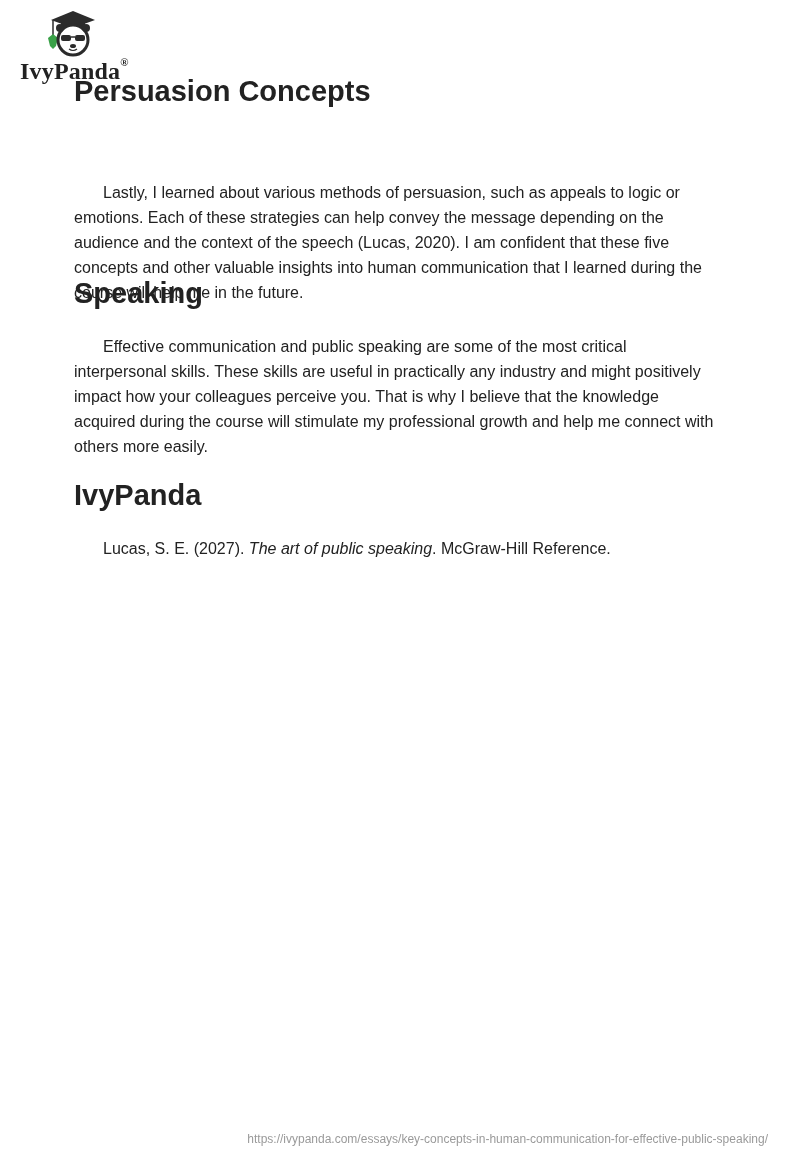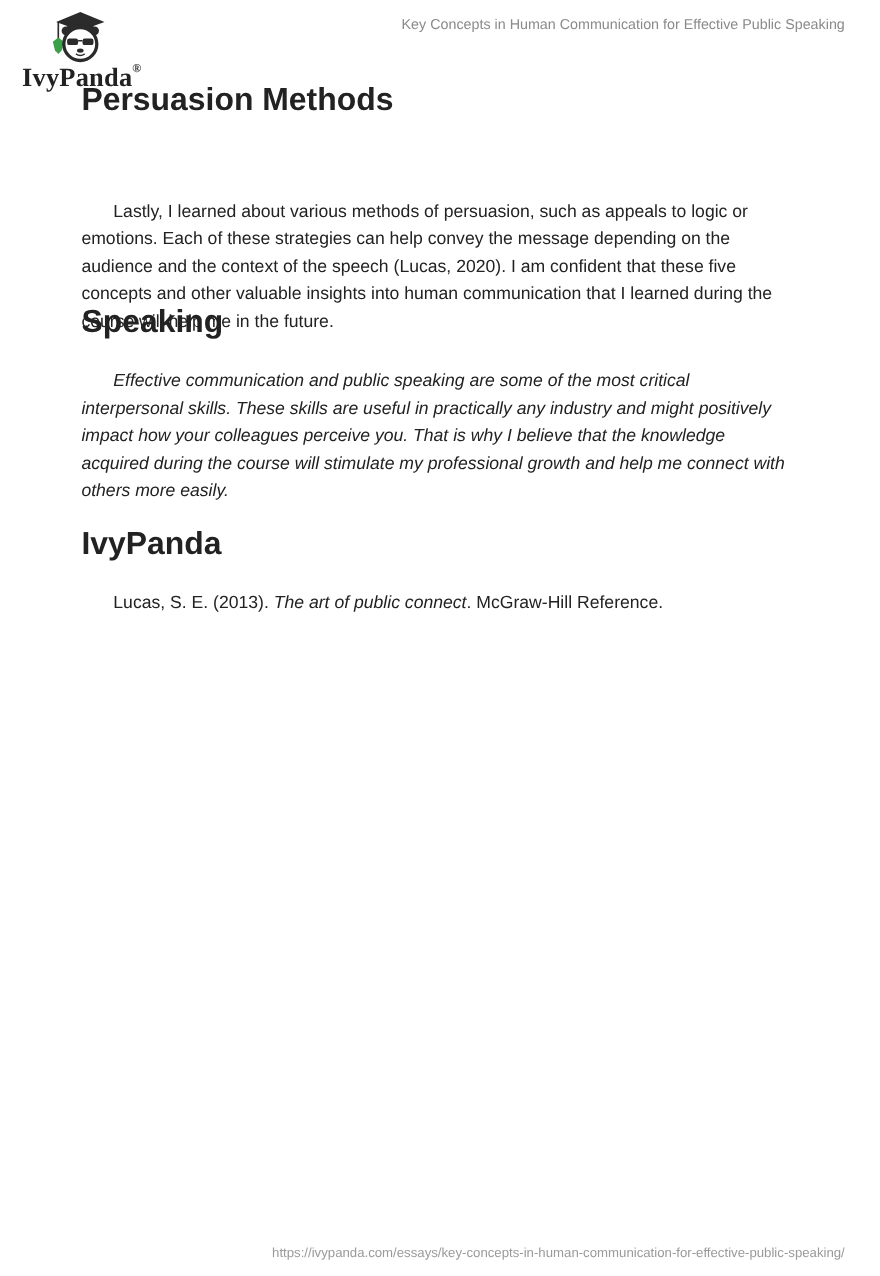"Key Concepts in Human Communication" div.doc-title { html: <div>Key Concepts in Human Communication for Effective Public Speaking</div> -> none }
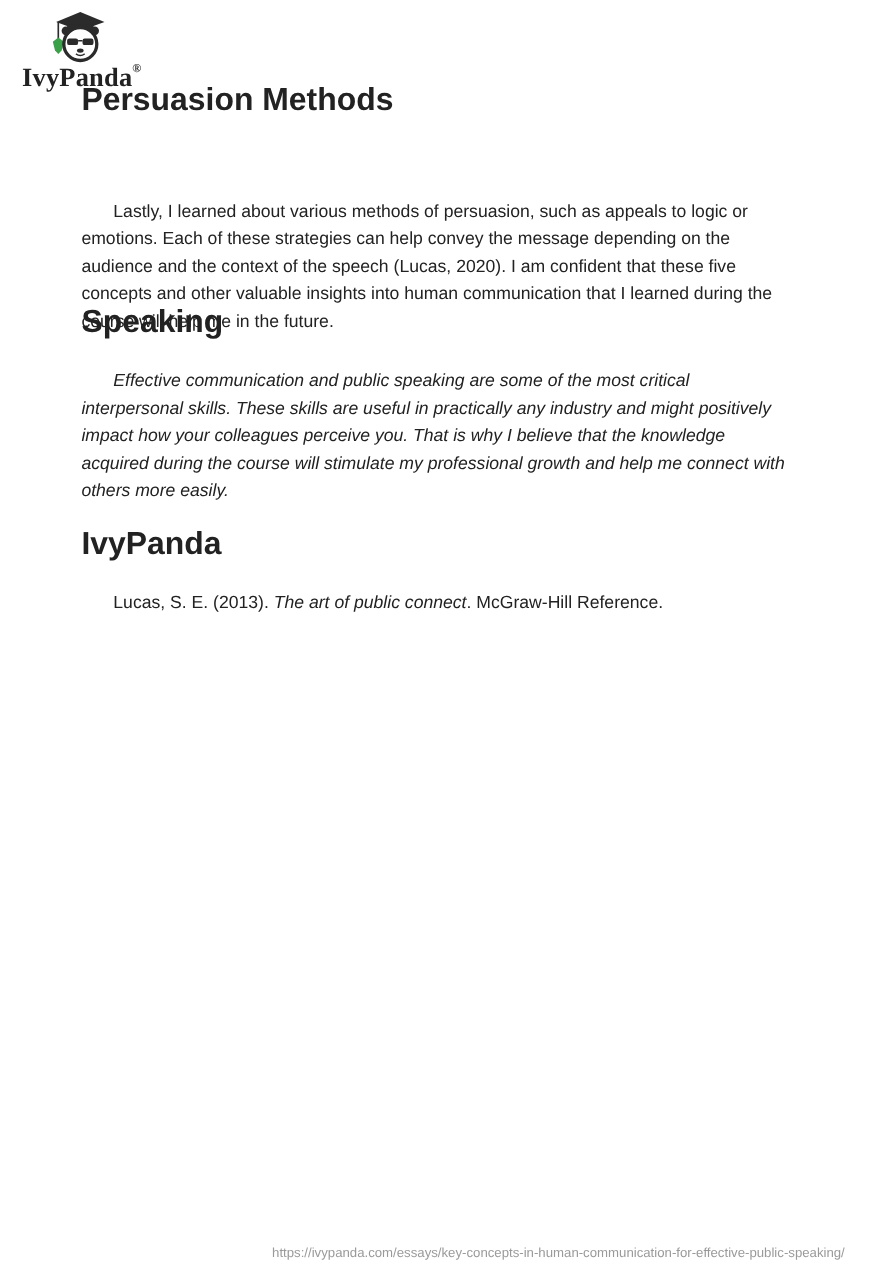"Persuasion Methods" h2.sec1-h { text: Methods -> Concepts }
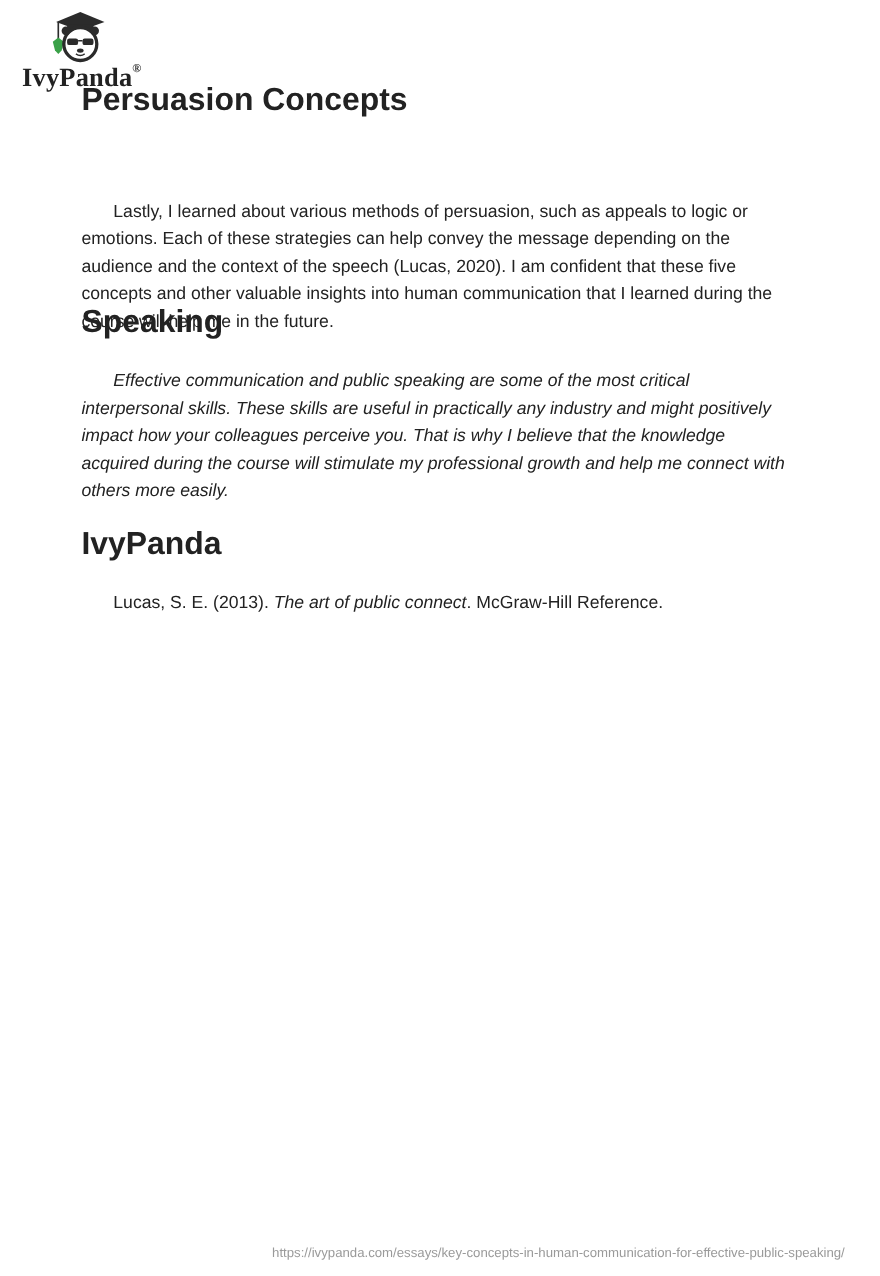"Effective communication and public" .sec2-p { font-style: italic -> none }
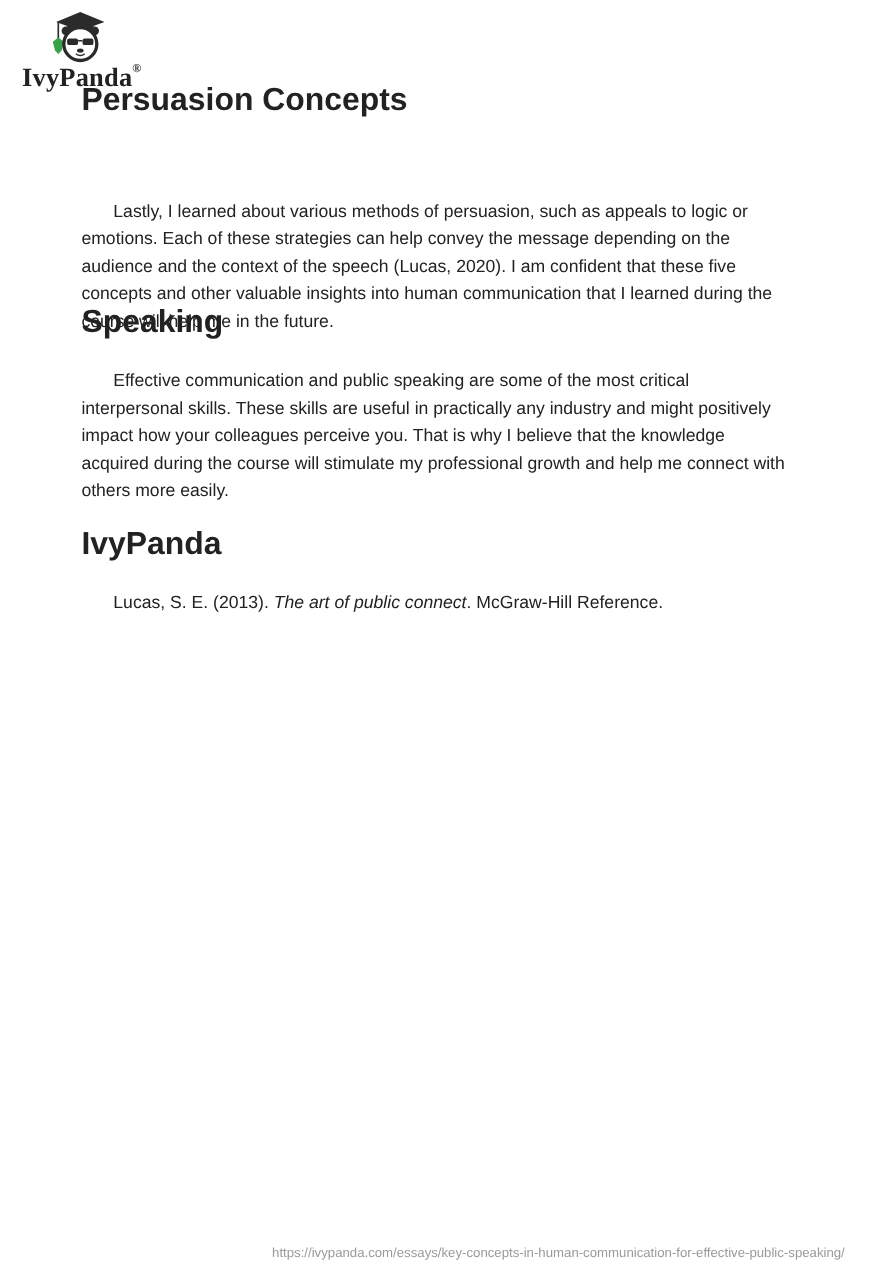"Lucas, S. E. (2013)." span { text: 2013 -> 2027 }
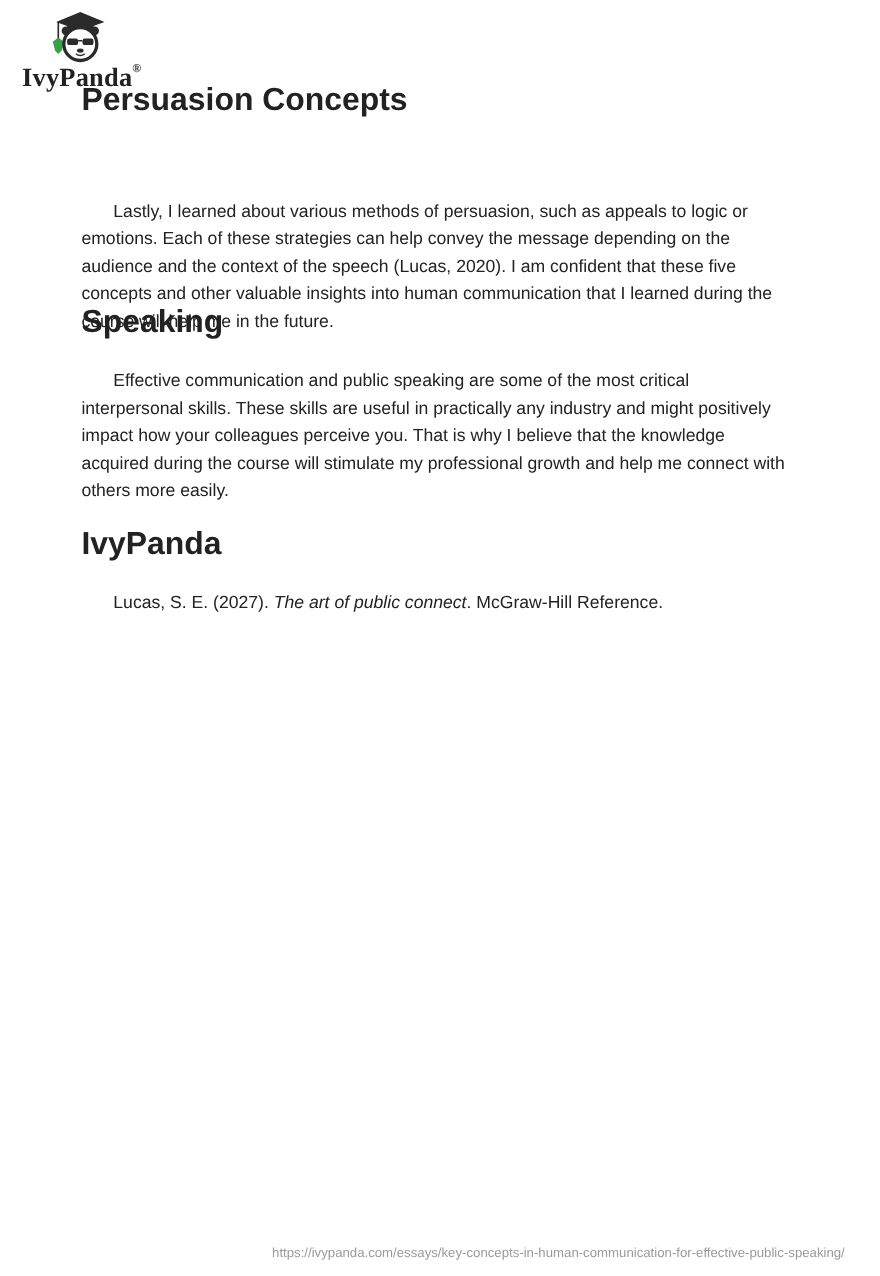"The art of public connect" em { text: connect -> speaking }
